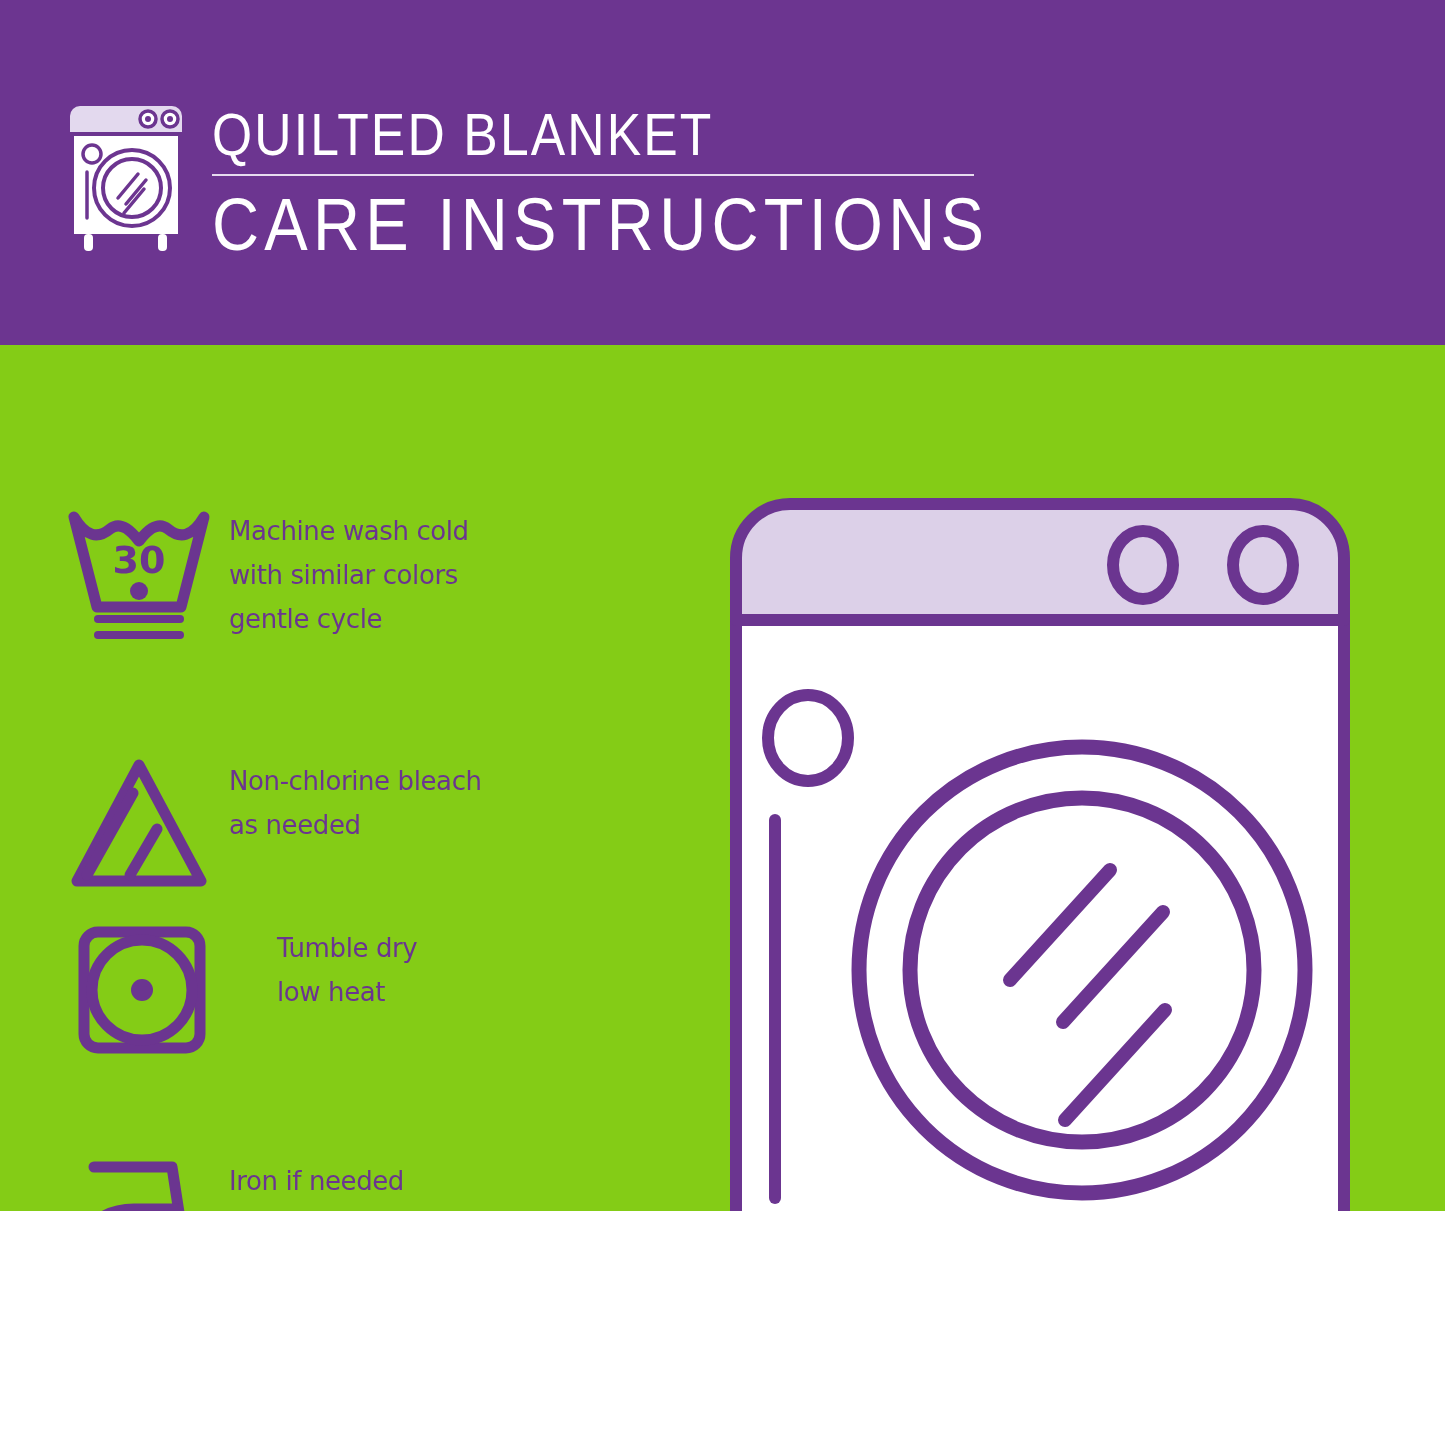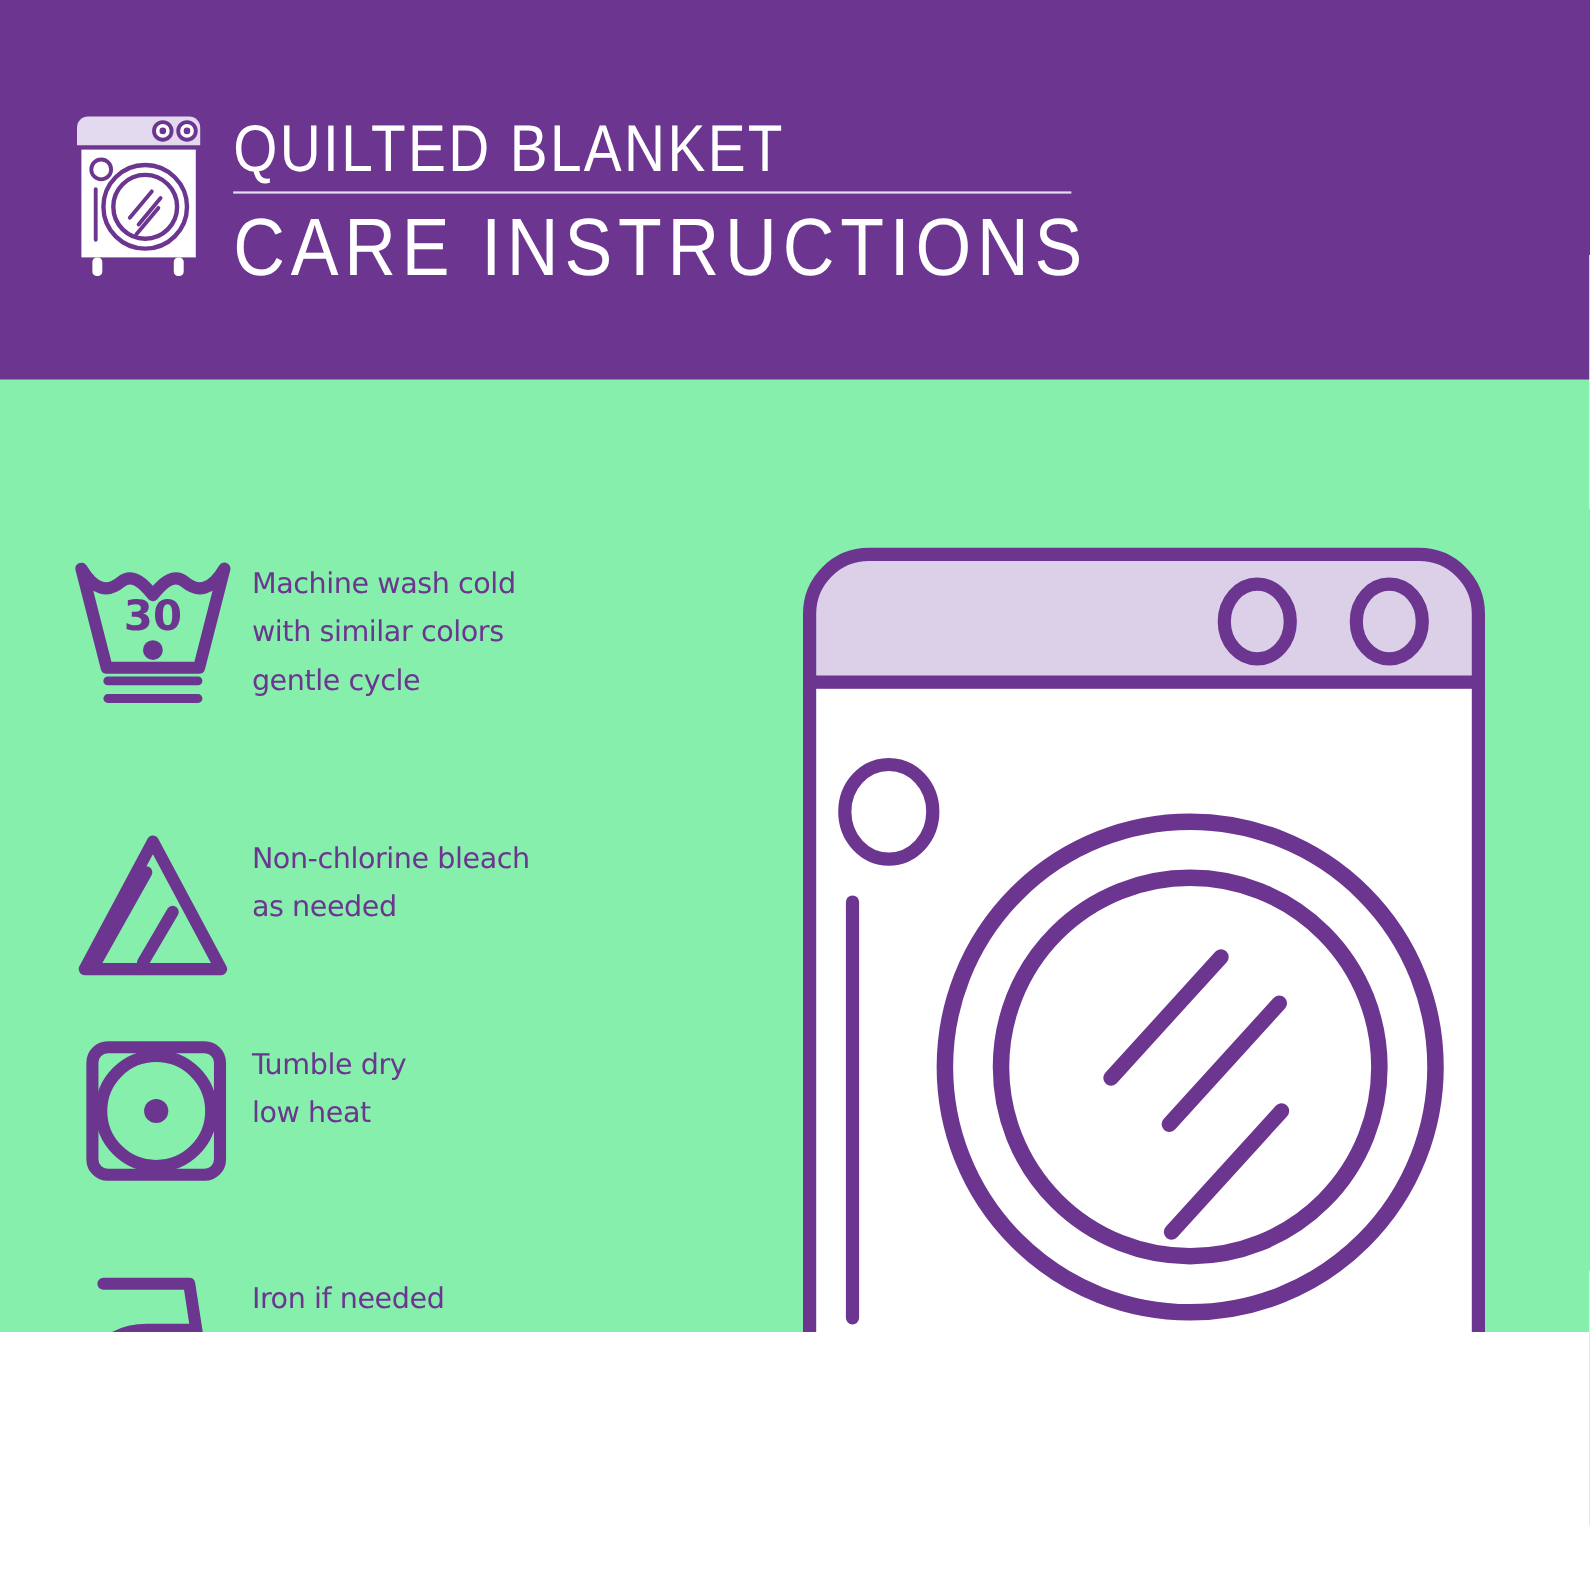"QUILTED BLANKET" #page { background: #86efac -> #84cc16 }
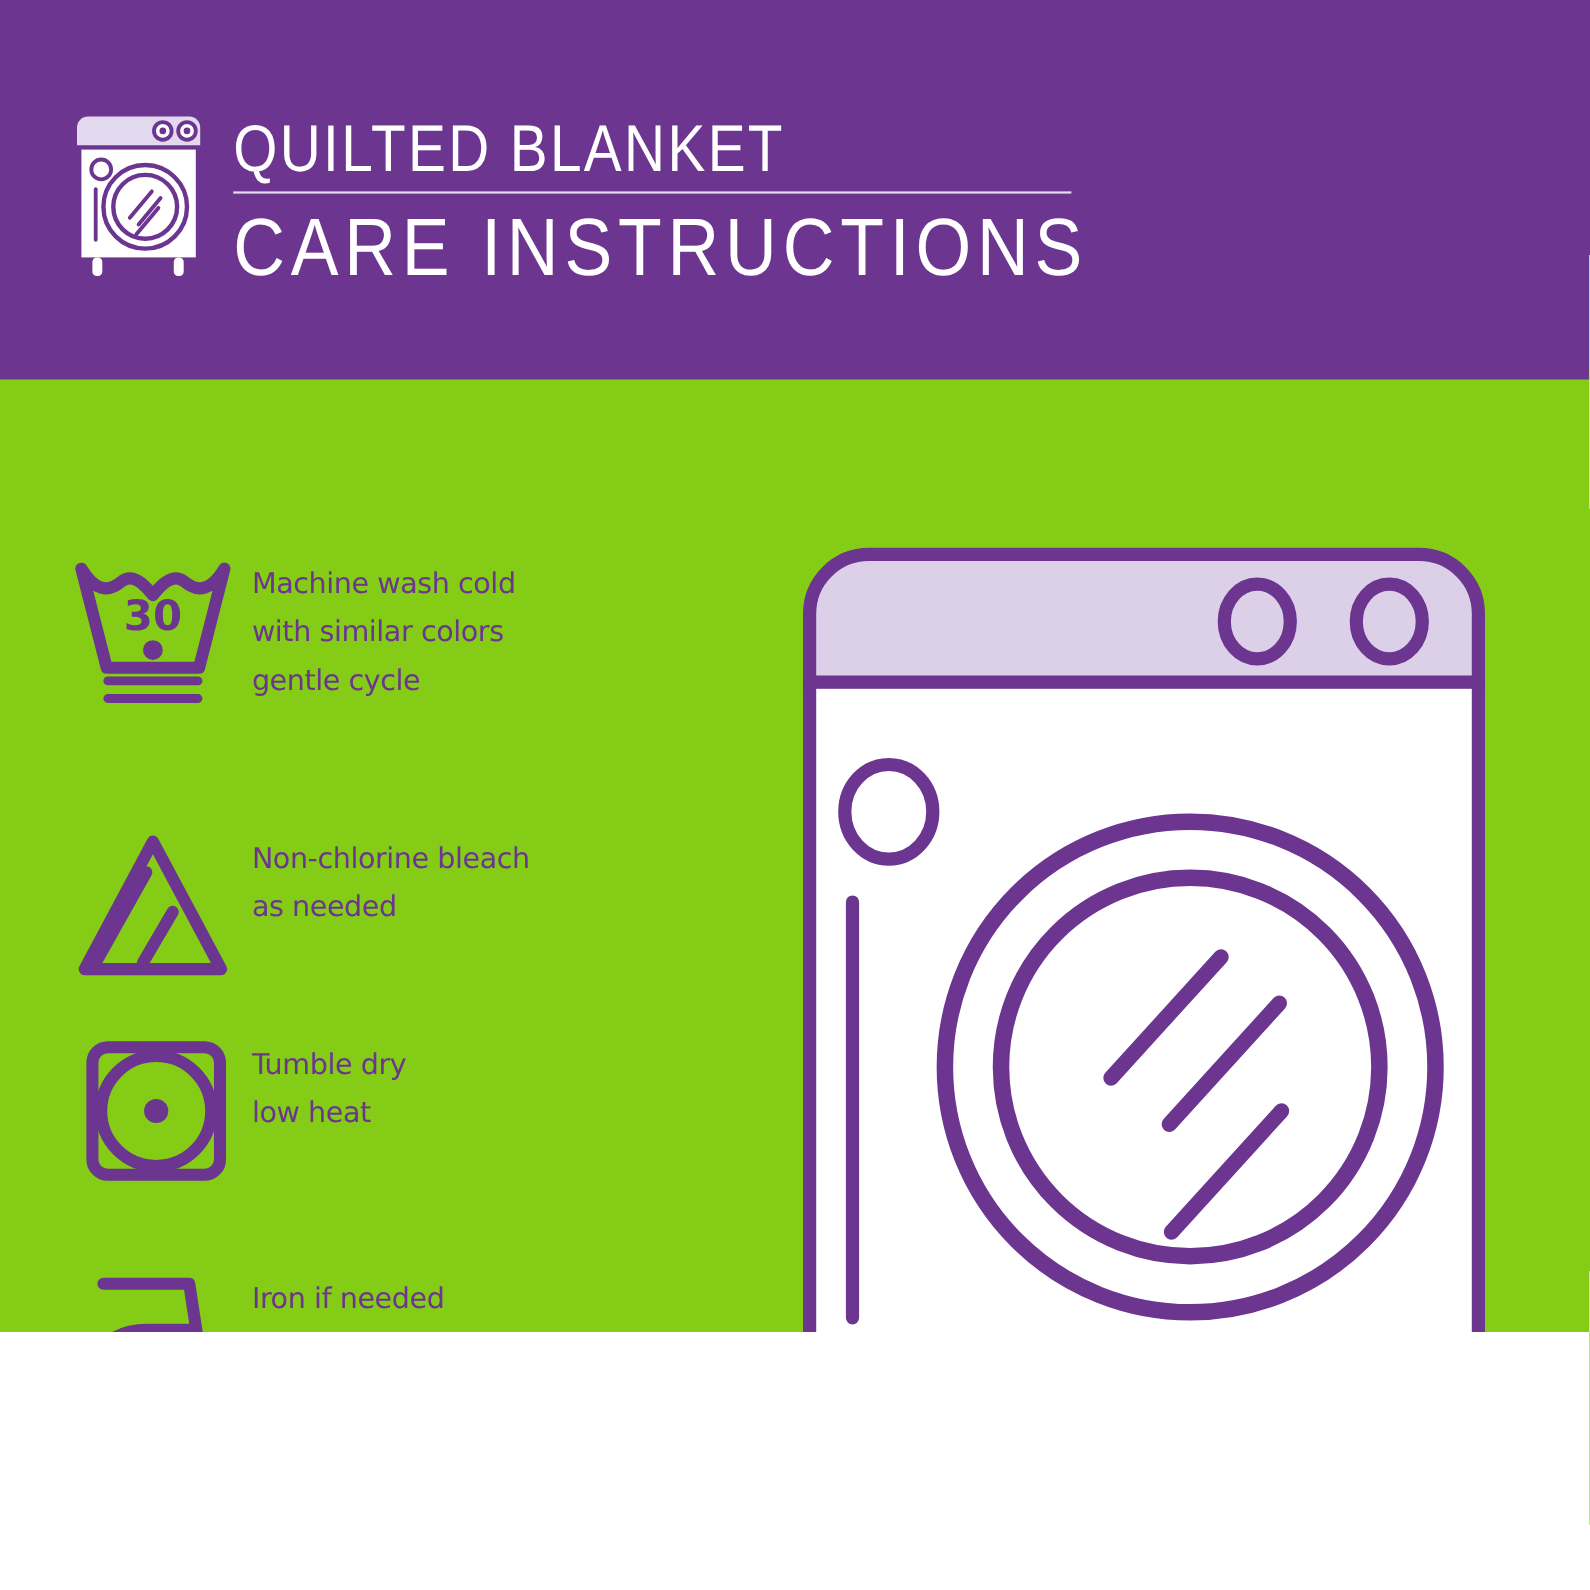"Tumble dry" #row-dry { gap: none -> 48px; top: 595px -> 575px }
